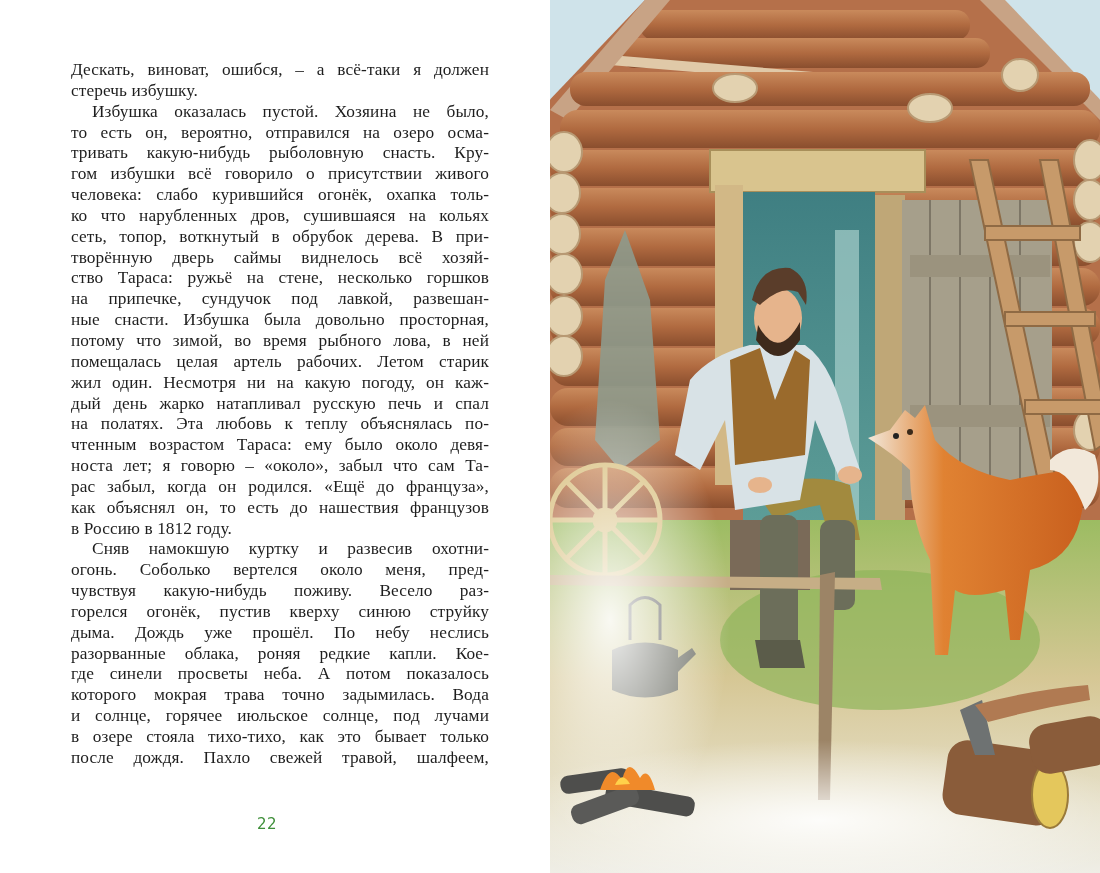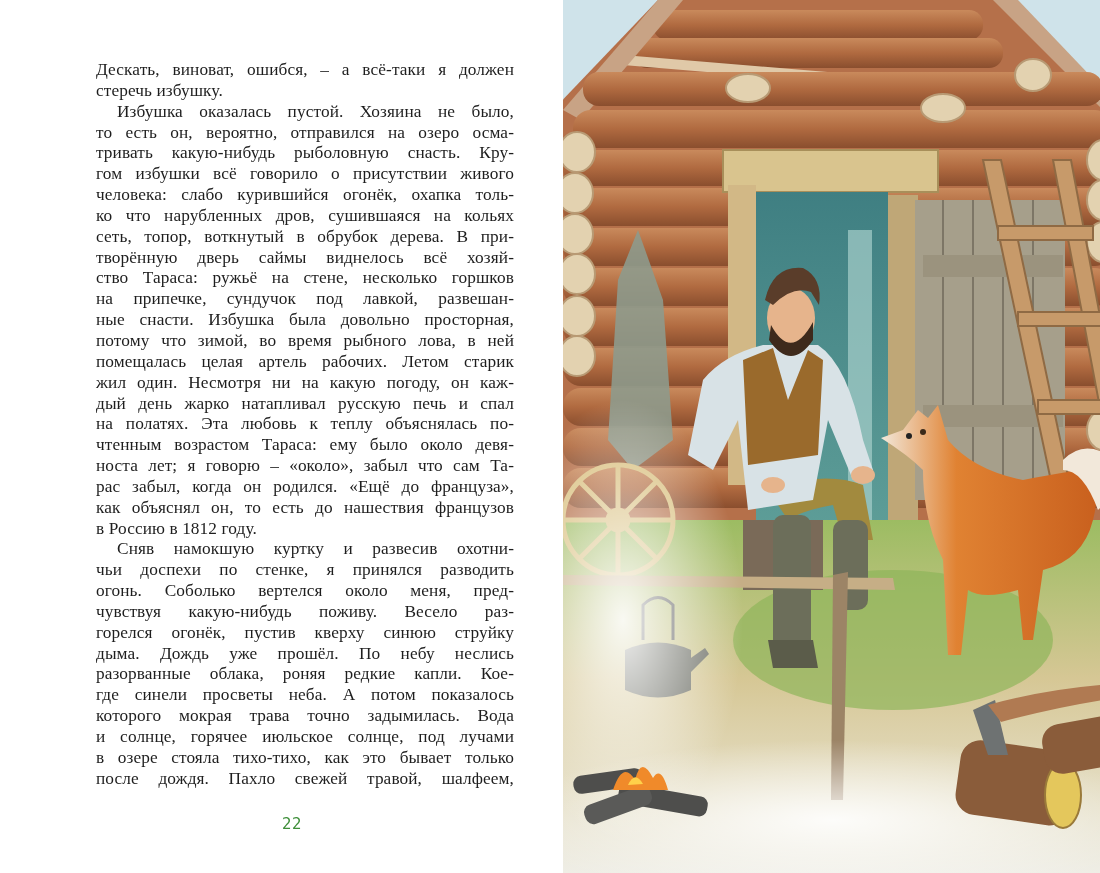"Дескать, виноват, ошибся, – а" .spread { margin-left: 25px -> none }
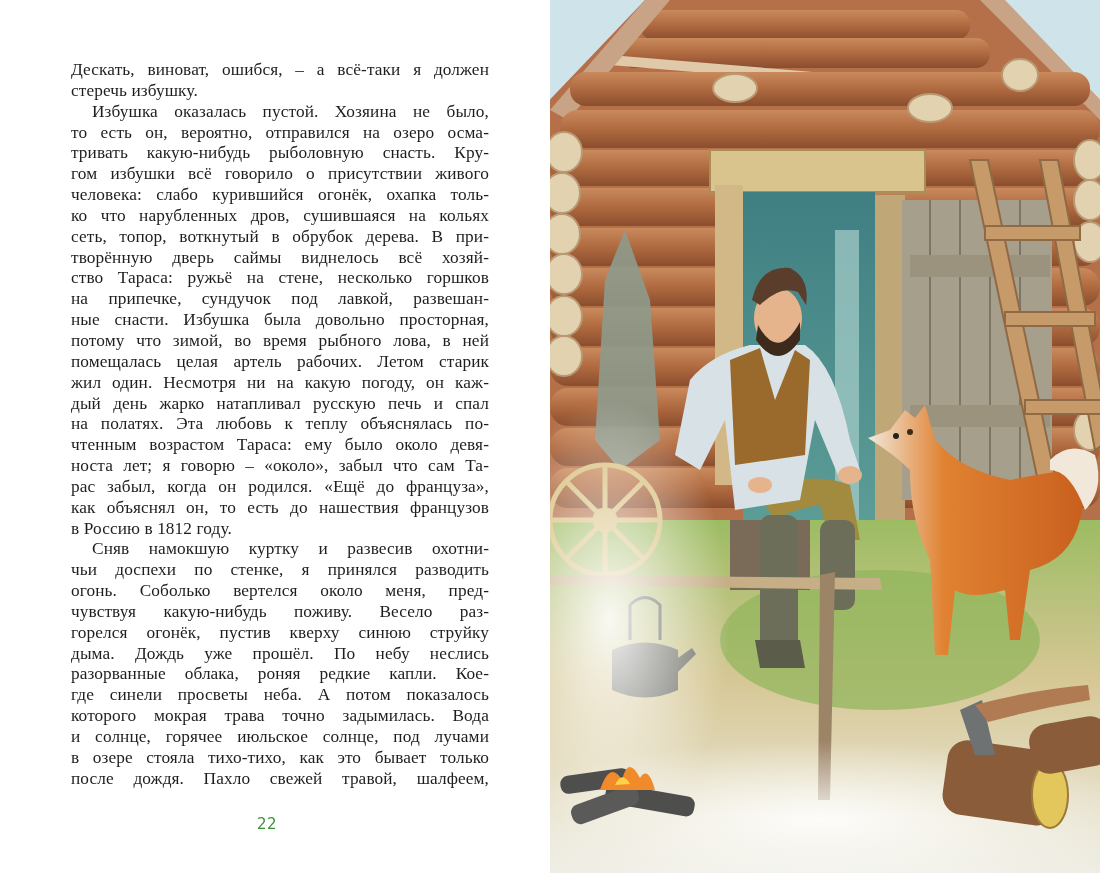"чьи доспехи по стенке, я" span.line { html: <span>чьи доспехи по стенке, я принялся разводить</span> -> none }
